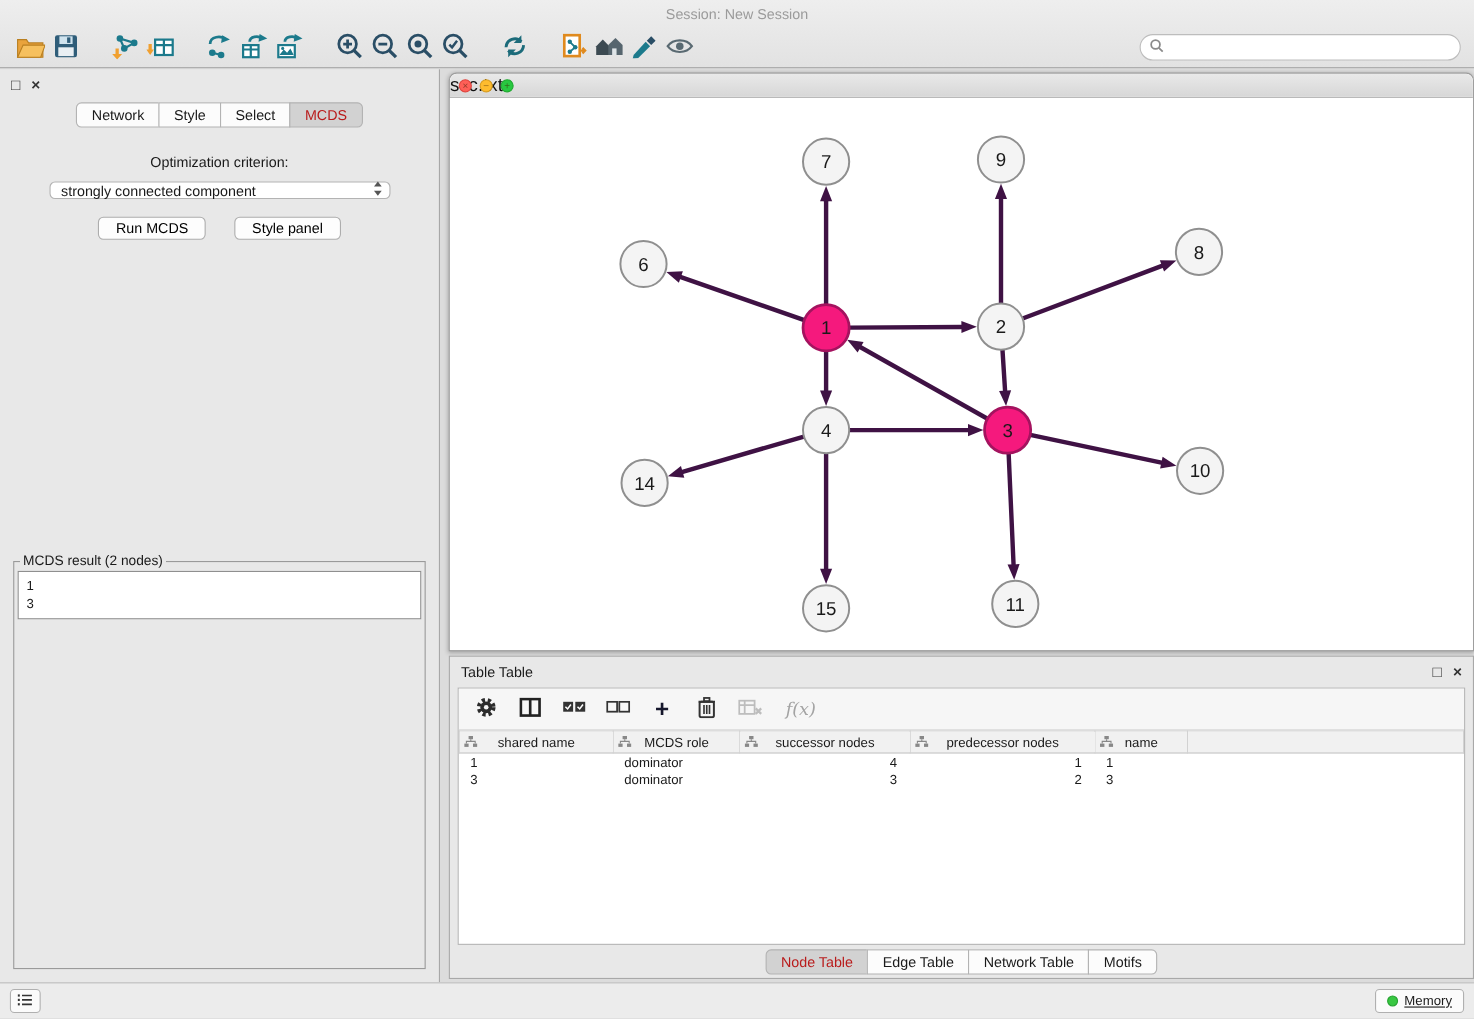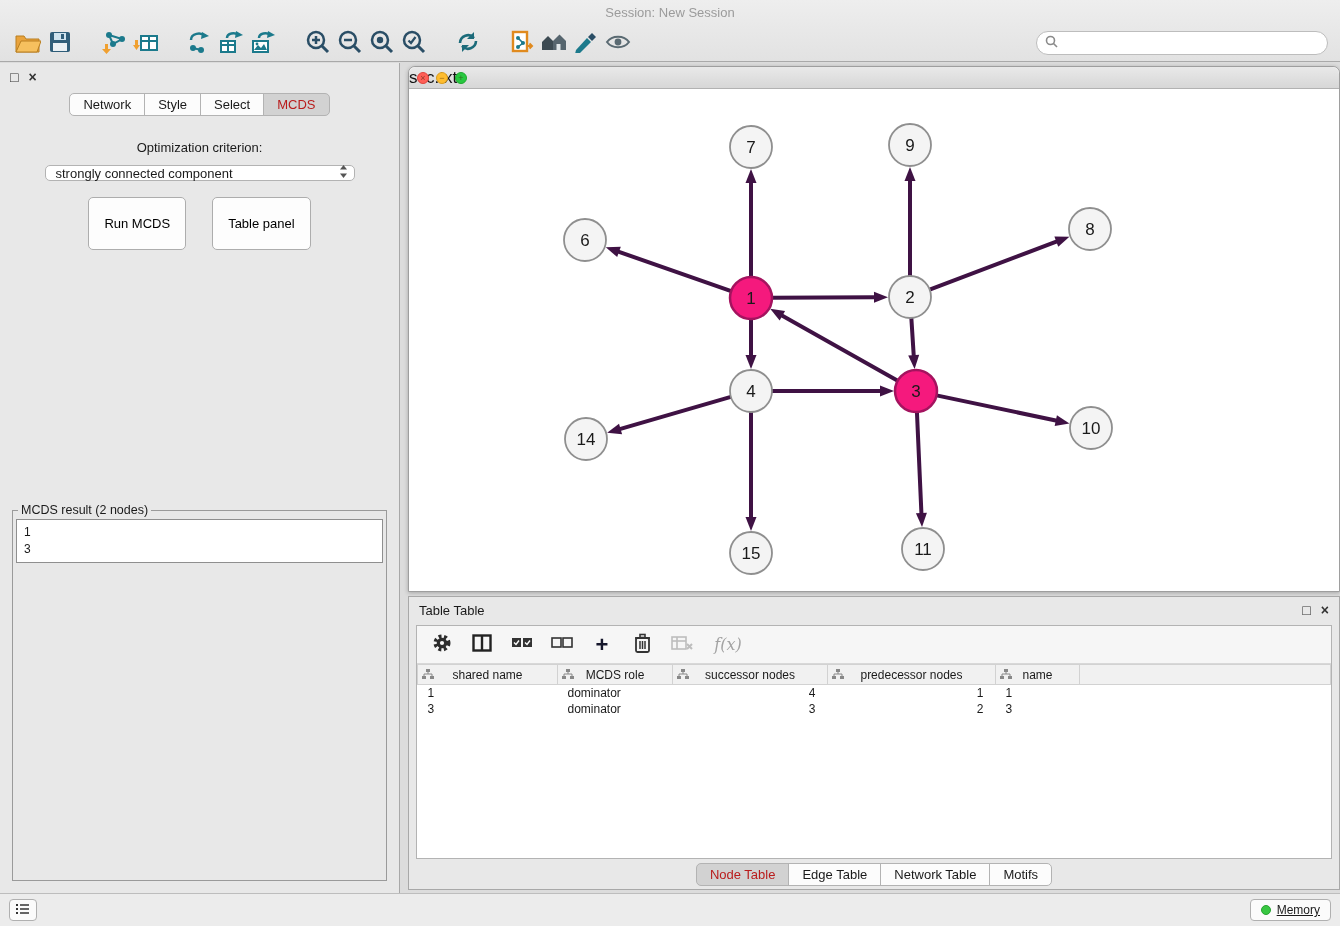"Run MCDS" .push-btn { padding: 18px 15px -> 2px 15px }
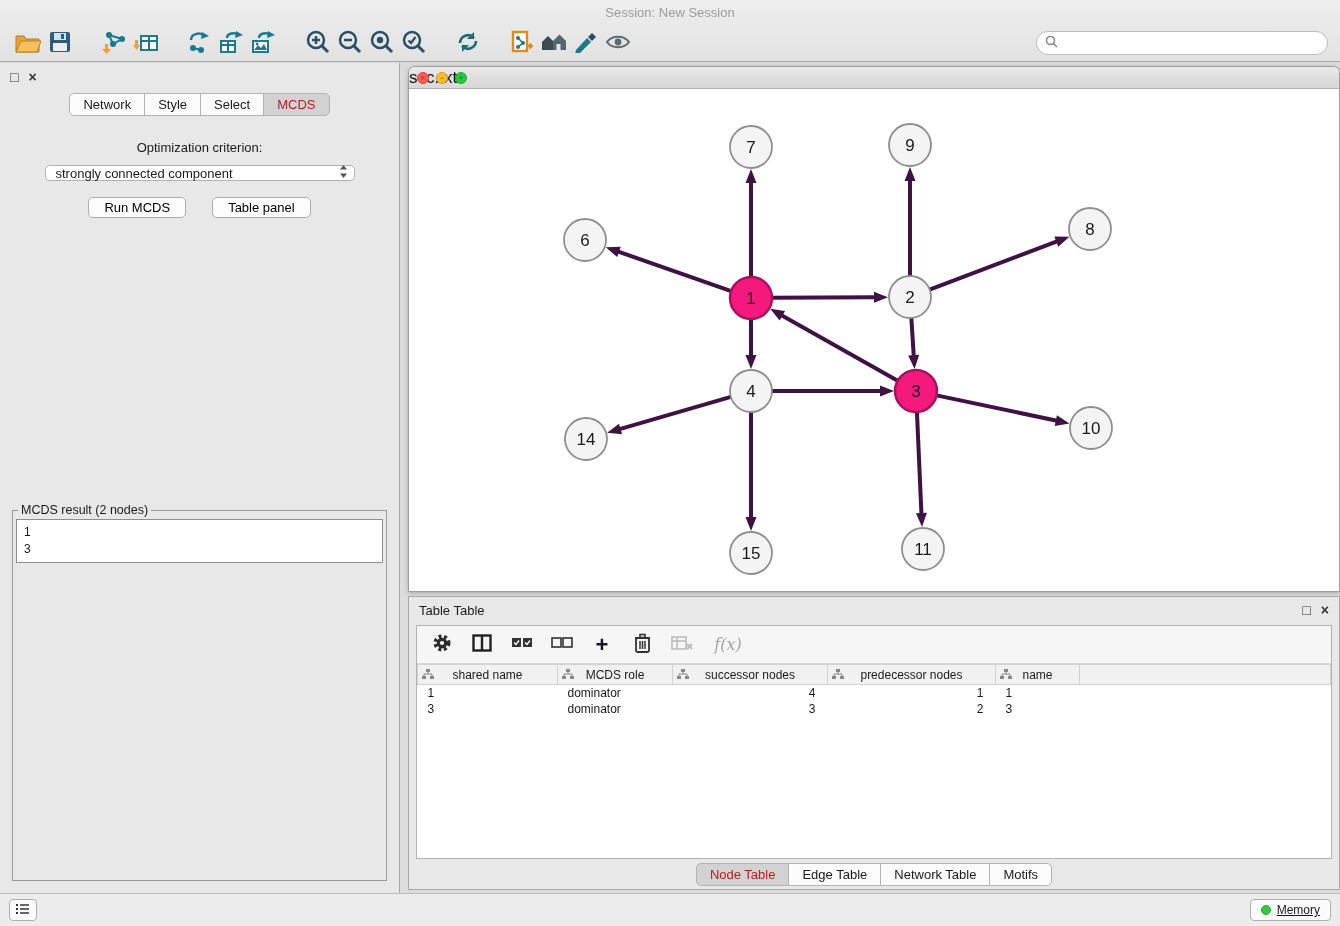"Table panel" button.push-btn { text: Table -> Style }
